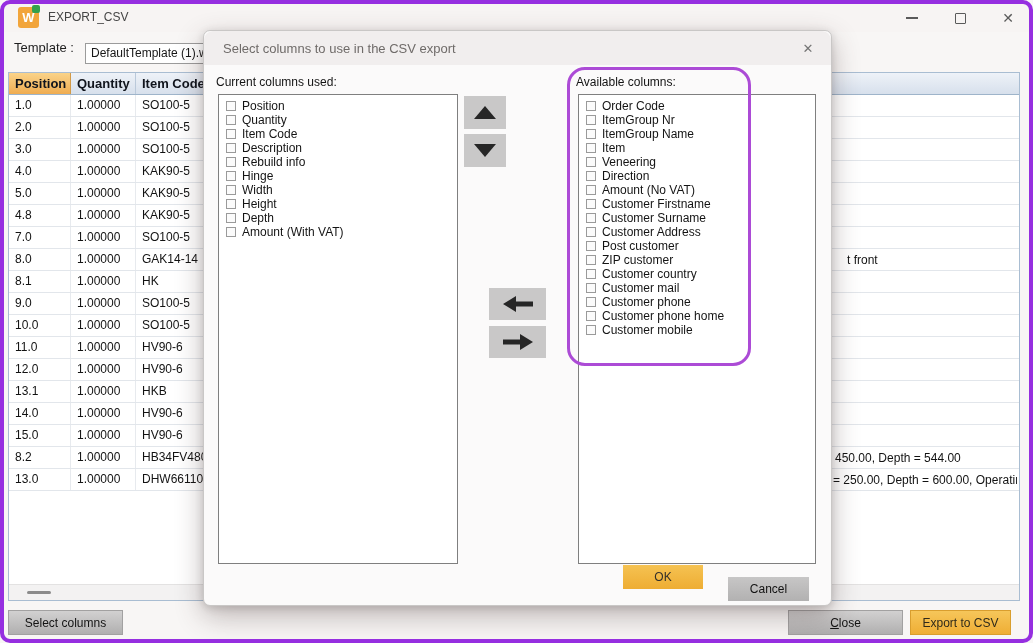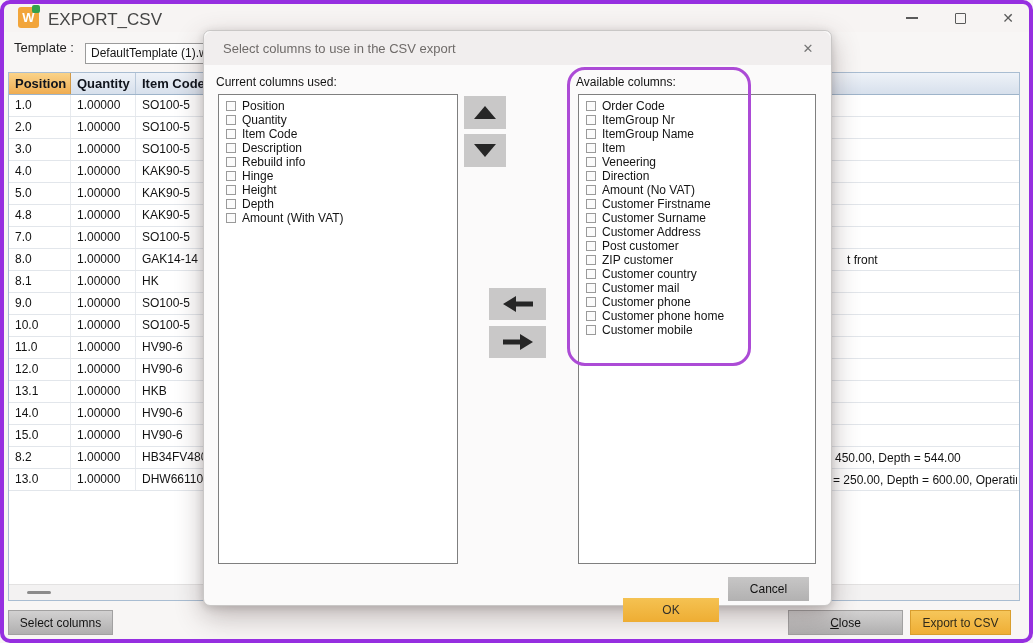"EXPORT_CSV" .win-title { font-size: 17px -> 12px }
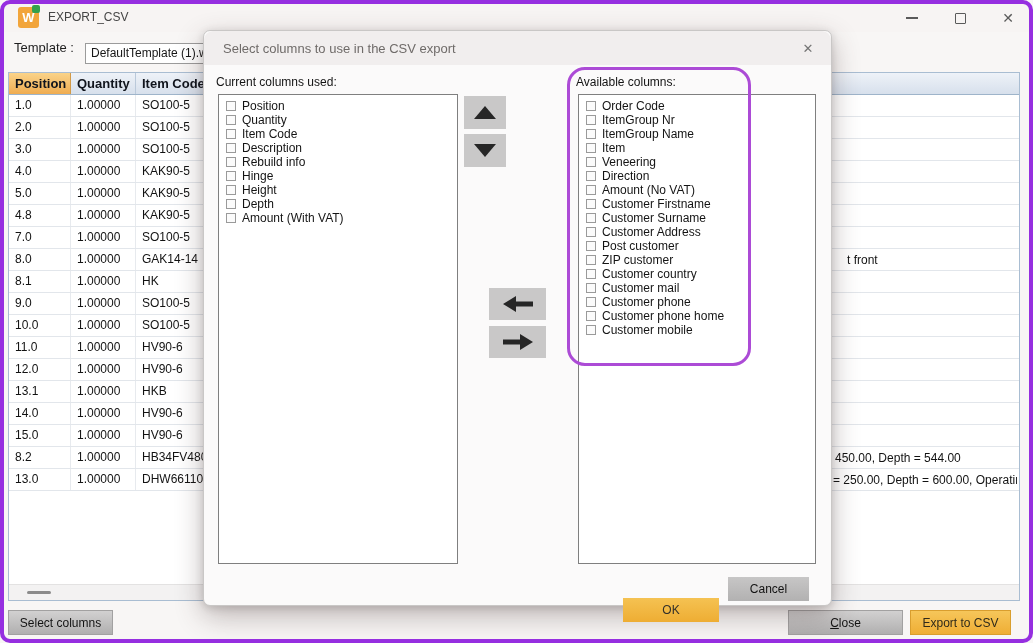"Width" div.list-item { html: none -> <div> <span></span> <span>Width</span> </div> }
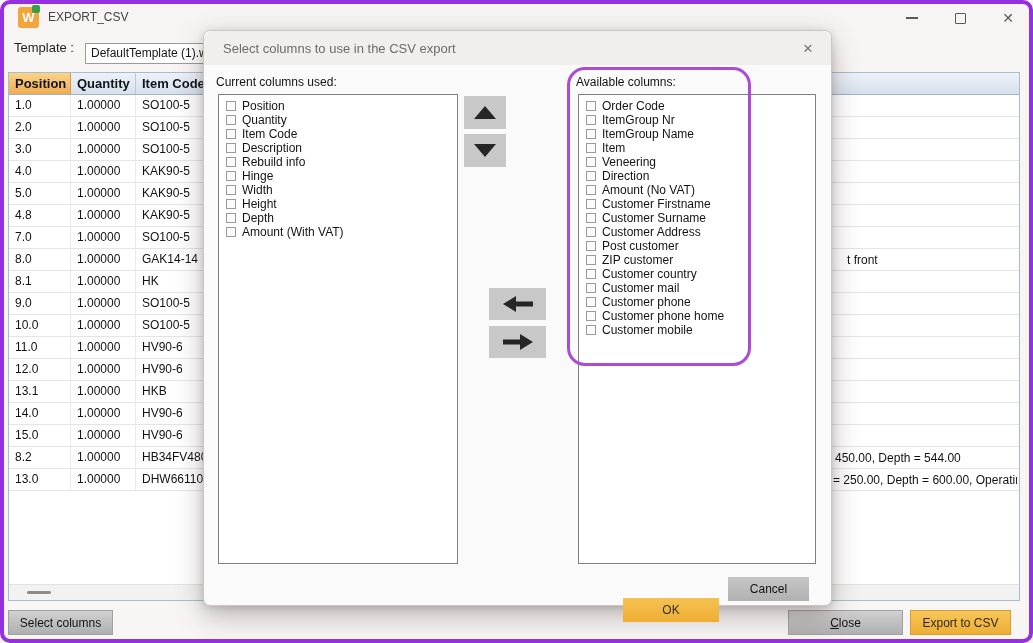"OK" .ok-btn { top: 567px -> 534px; width: 96px -> 80px }
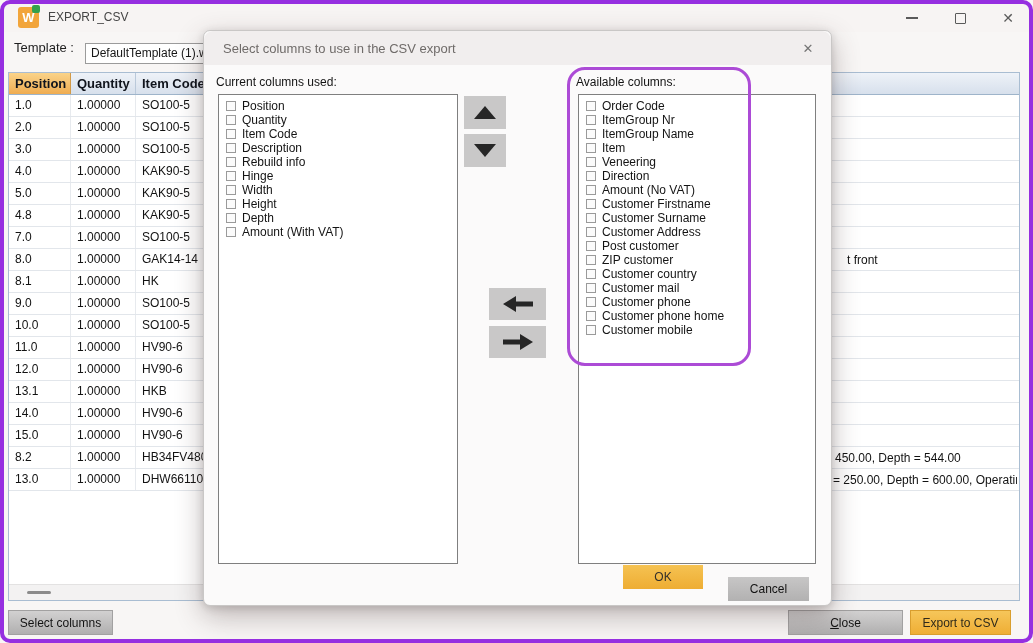"Select columns" .select-columns-btn { width: 105px -> 115px }
